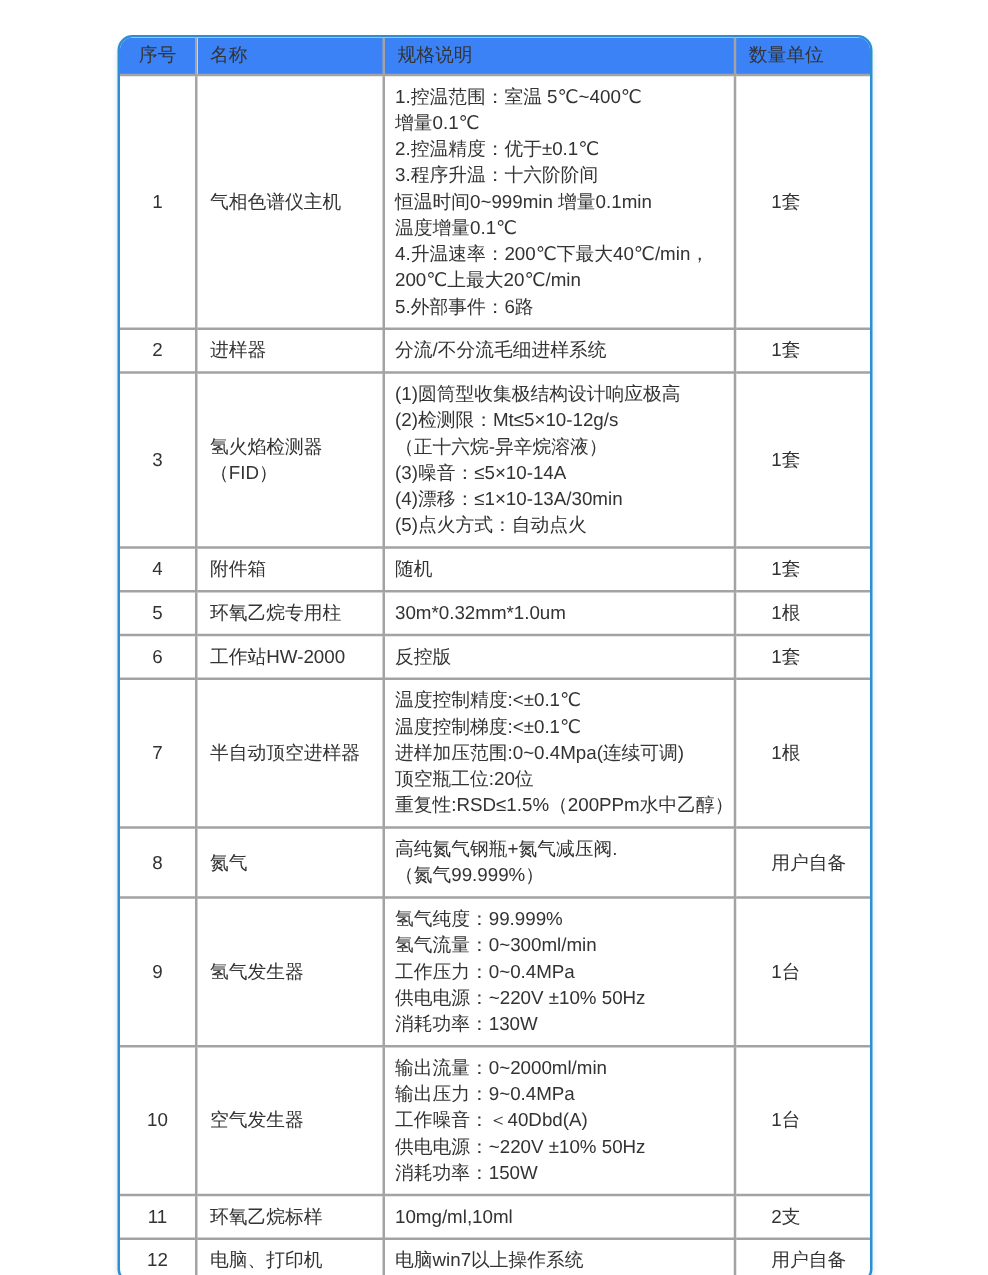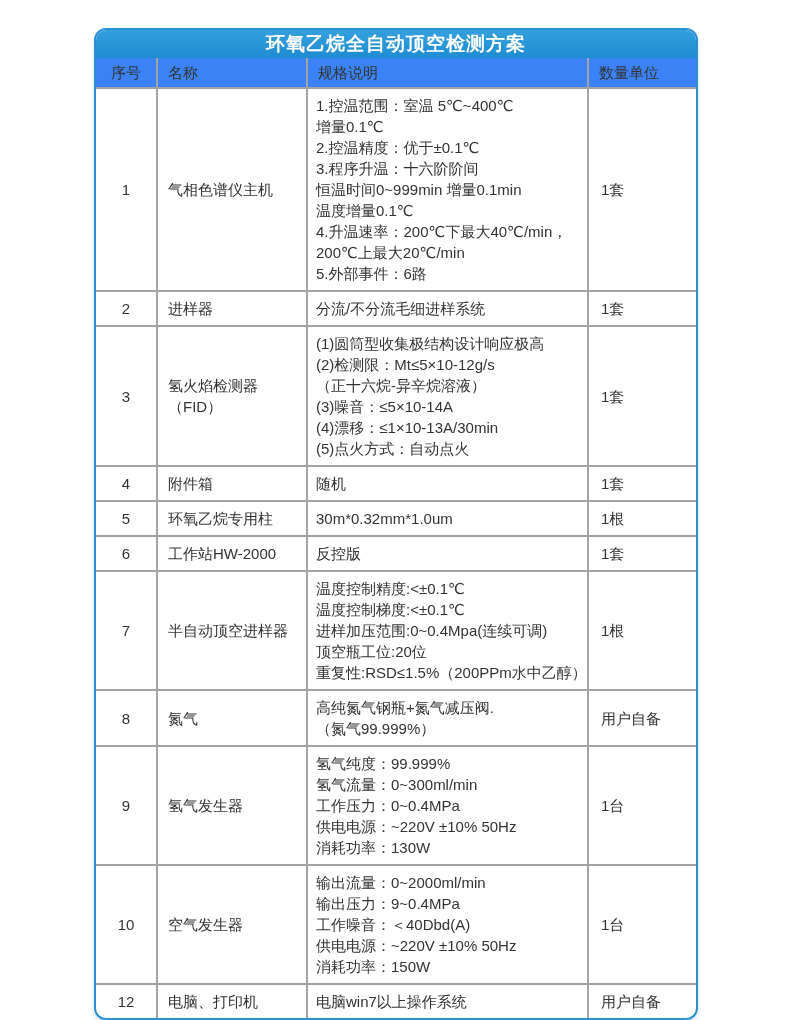"环氧乙烷全自动顶空检测方案" div.title-bar { html: <div>环氧乙烷全自动顶空检测方案</div> -> none }
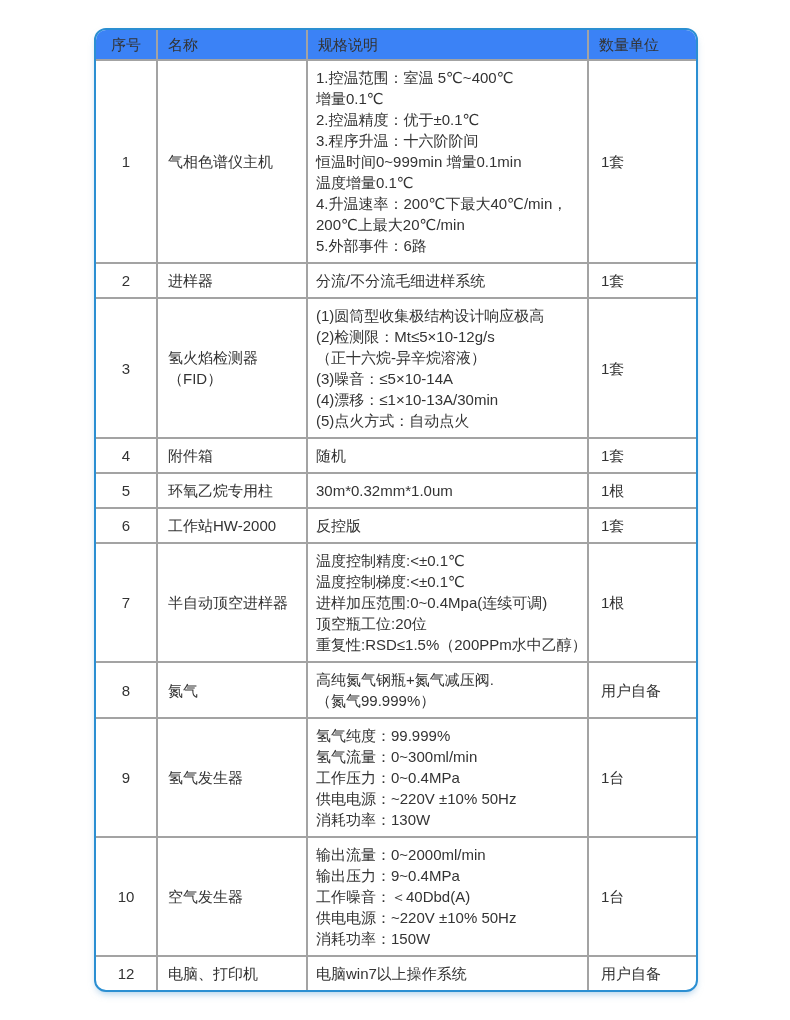"1套" td.cell-qty { padding-left: 12px -> 28px }
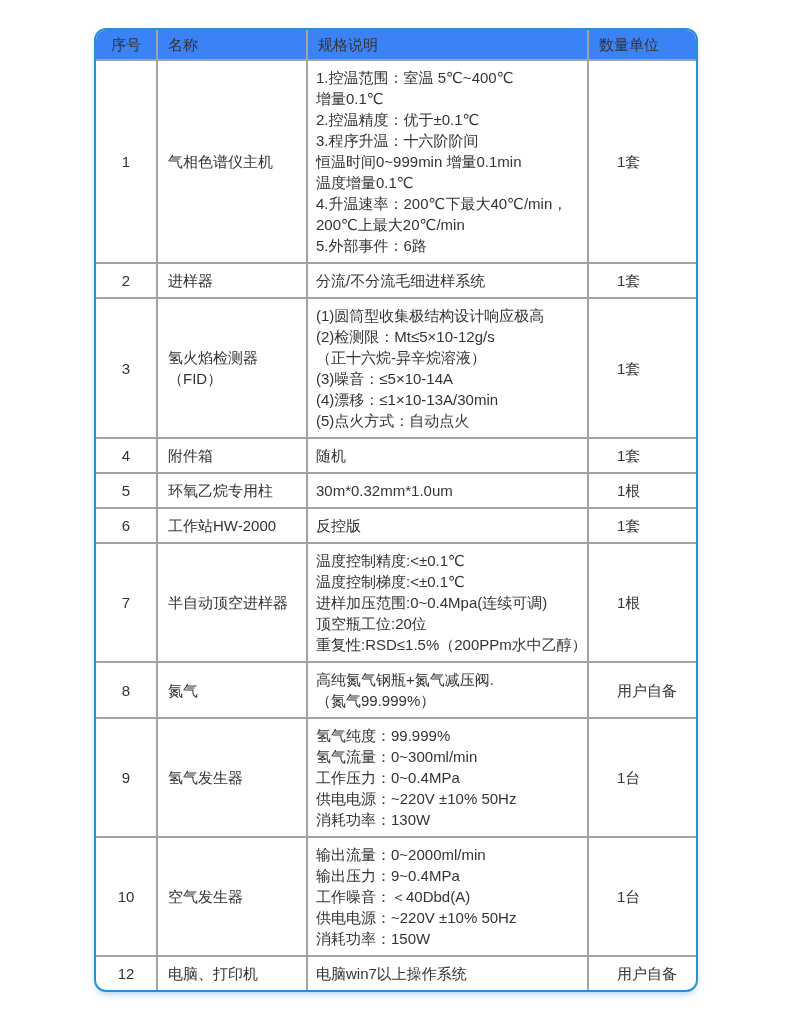"11" tr { html: none -> <tr> <td>11</td> <td>环氧乙烷标样</td> <td> <div>10mg/ml,10ml</div> </td> <td>2支</td> </tr> }
